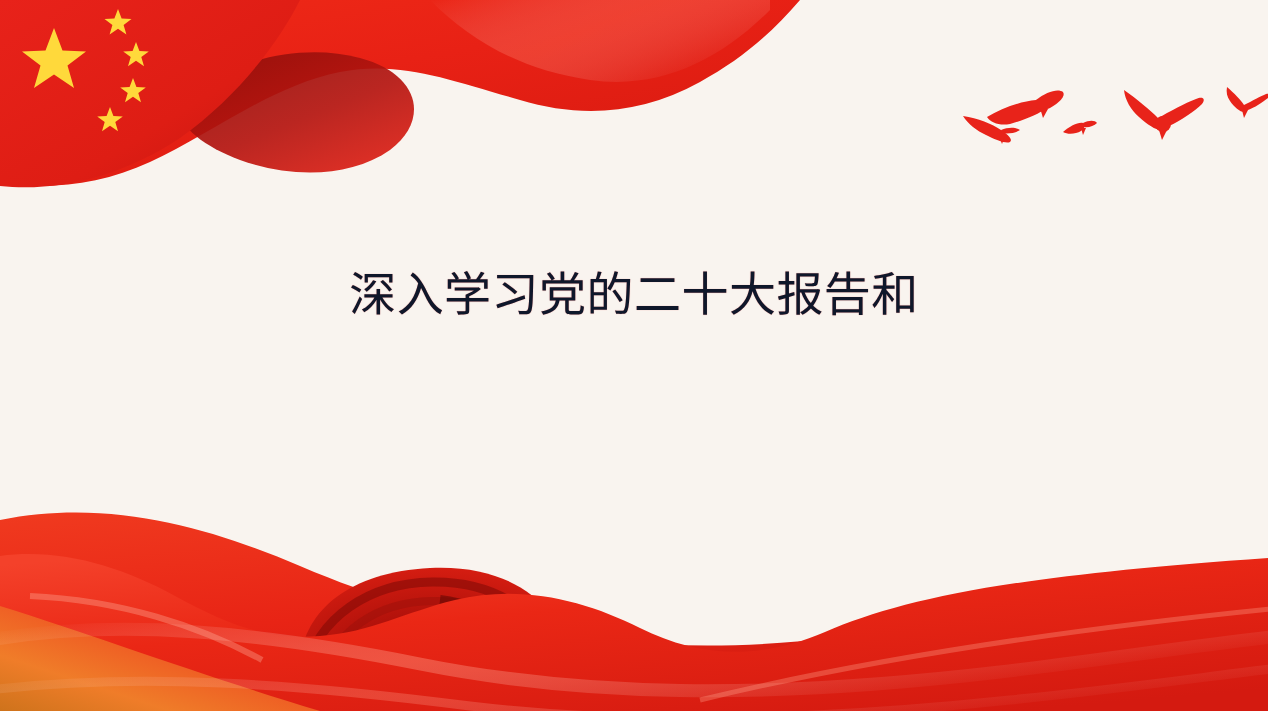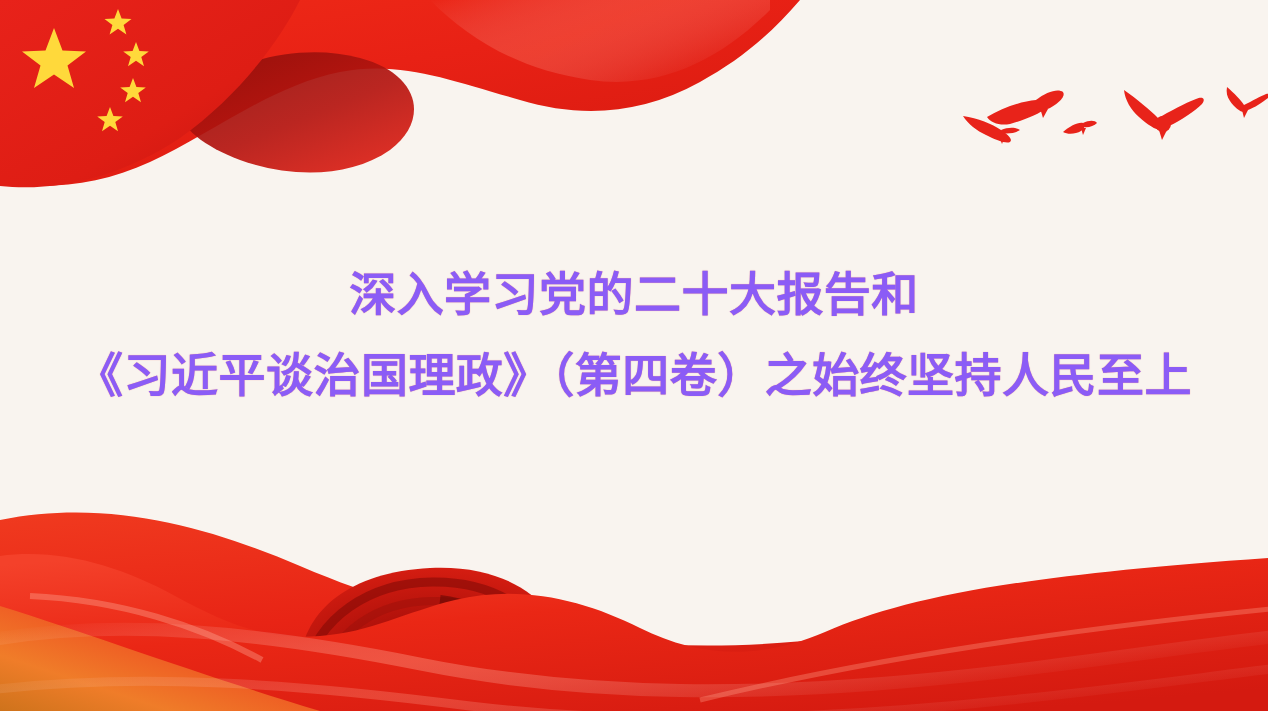"深入学习党的二十大报告和" .title-line { color: #8b5cf6 -> #0f172a; font-weight: 700 -> 400 }
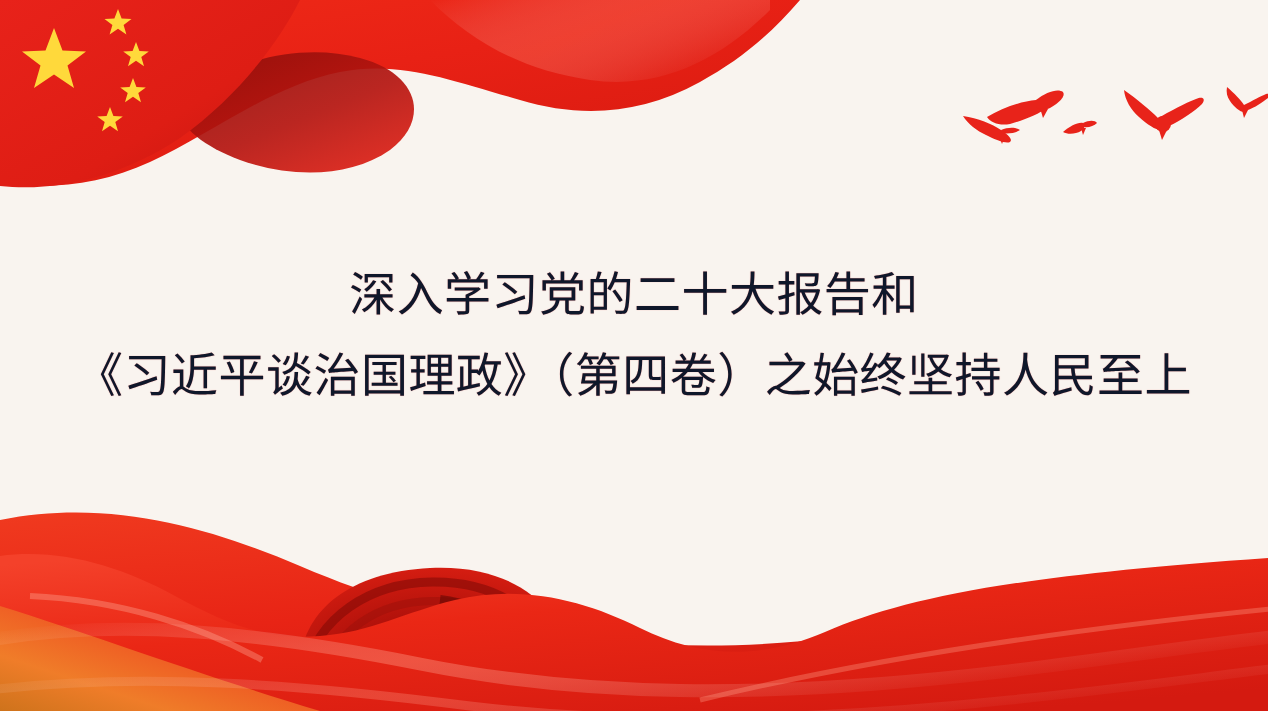"《习近平谈治国理政》（第四卷）之始终坚持人民至上" span.title-line { html: <span>《习近平谈治国理政》（第四卷）之始终坚持人民至上</span> -> none }
